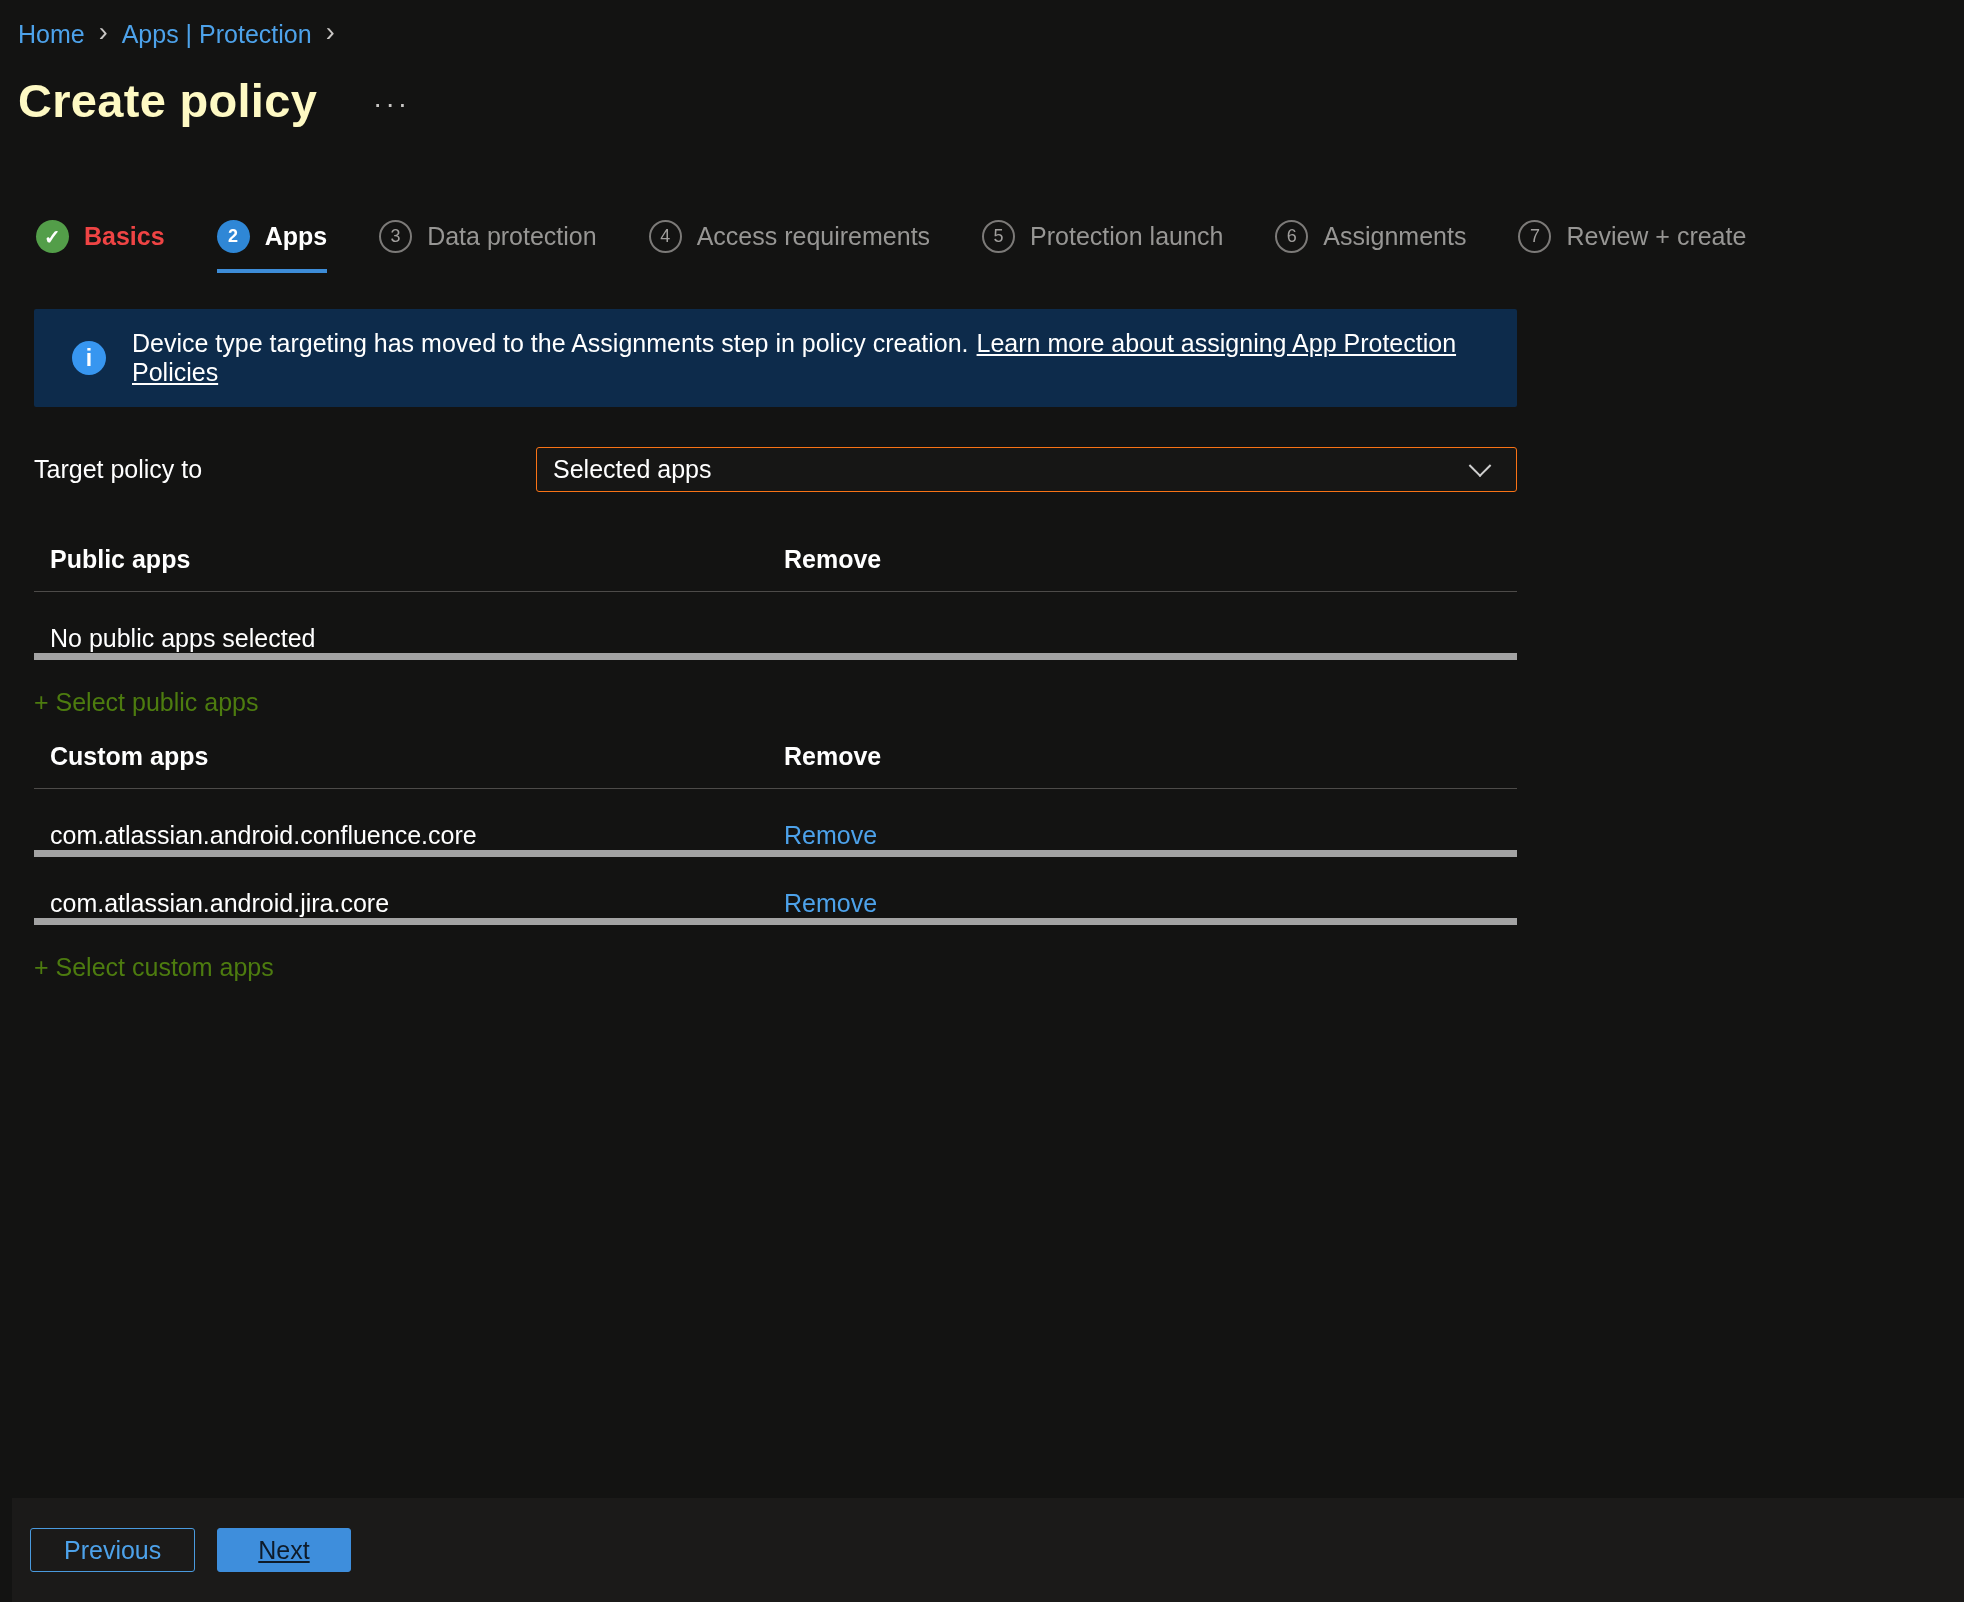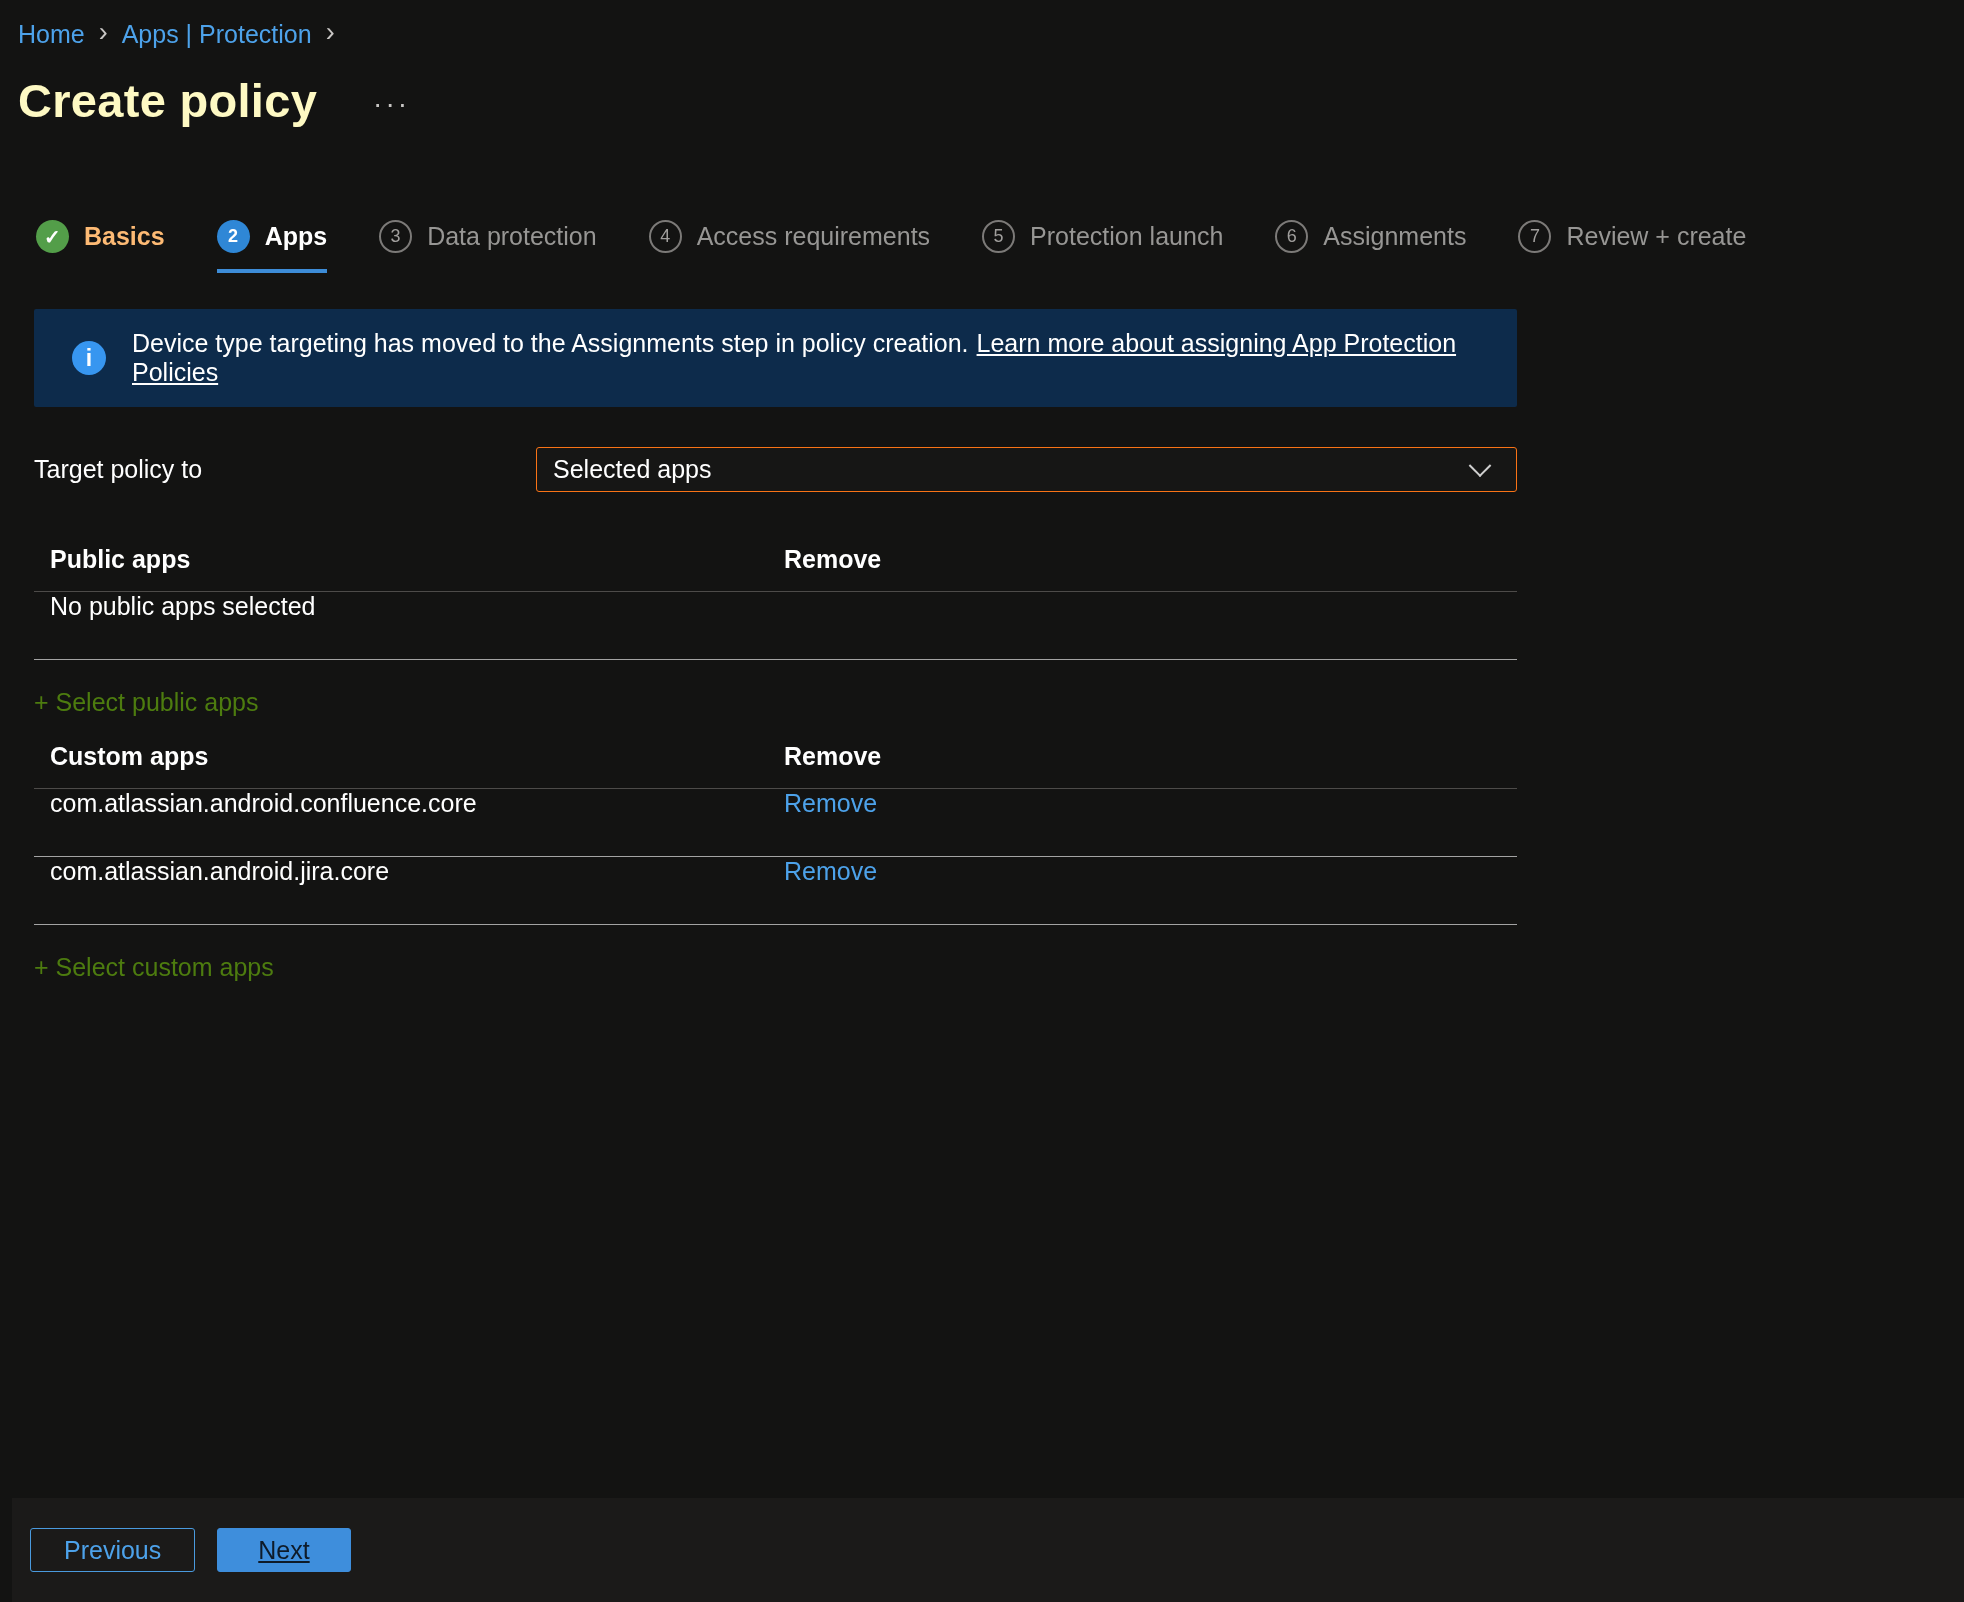"Basics" .step.completed .step-label { color: #fdba74 -> #ef4444 }
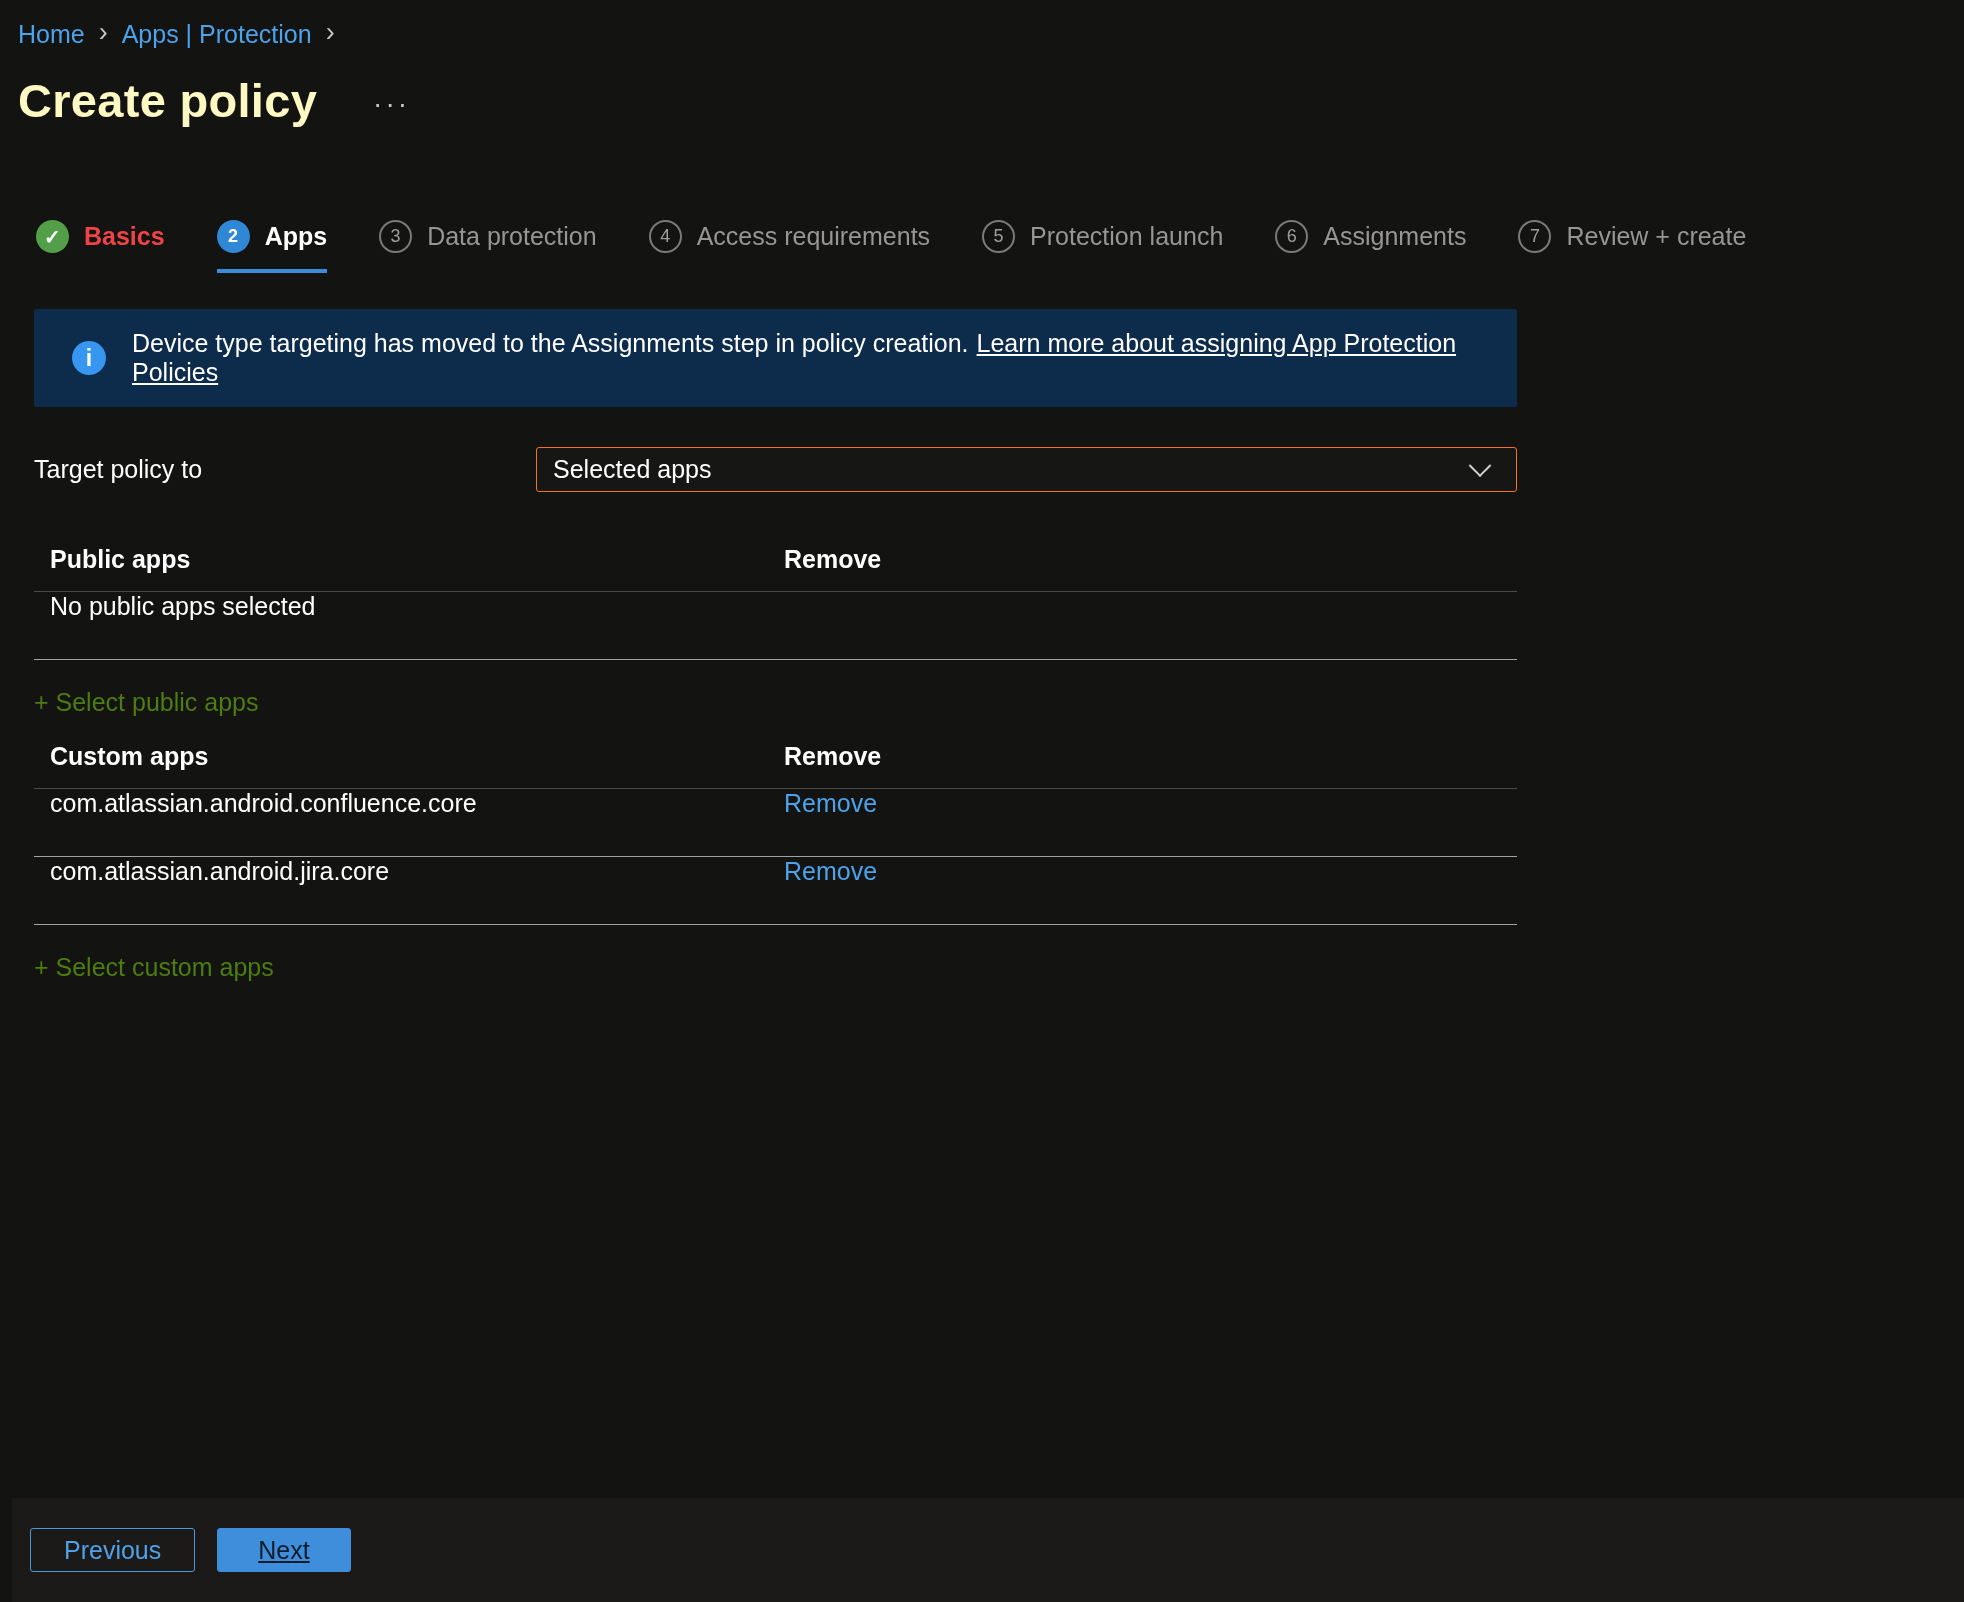"No public apps selected" .trow { align-items: flex-start -> flex-end; border-bottom: 1px solid #a3a3a3 -> 7px solid #a3a3a3 }
